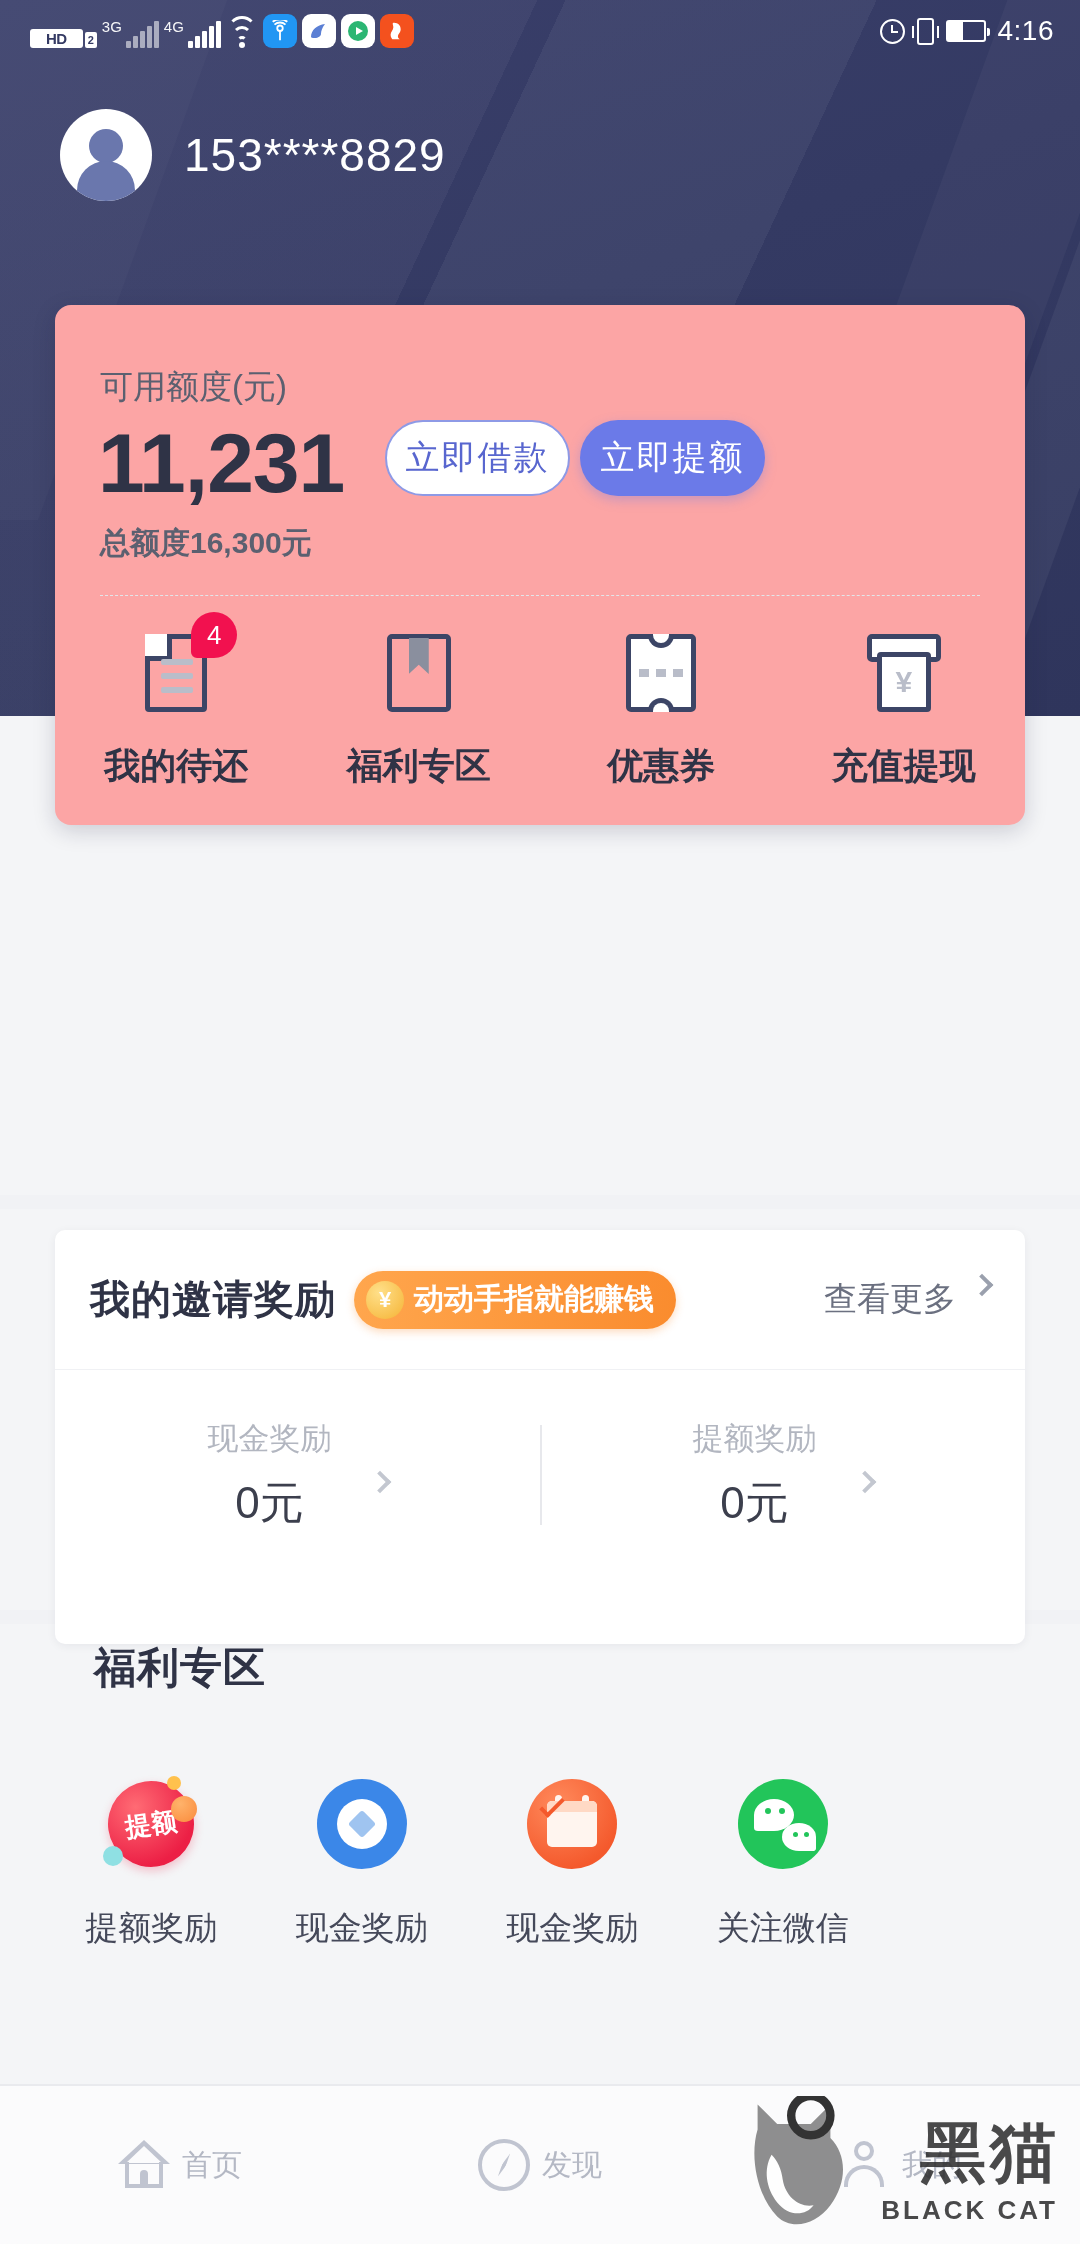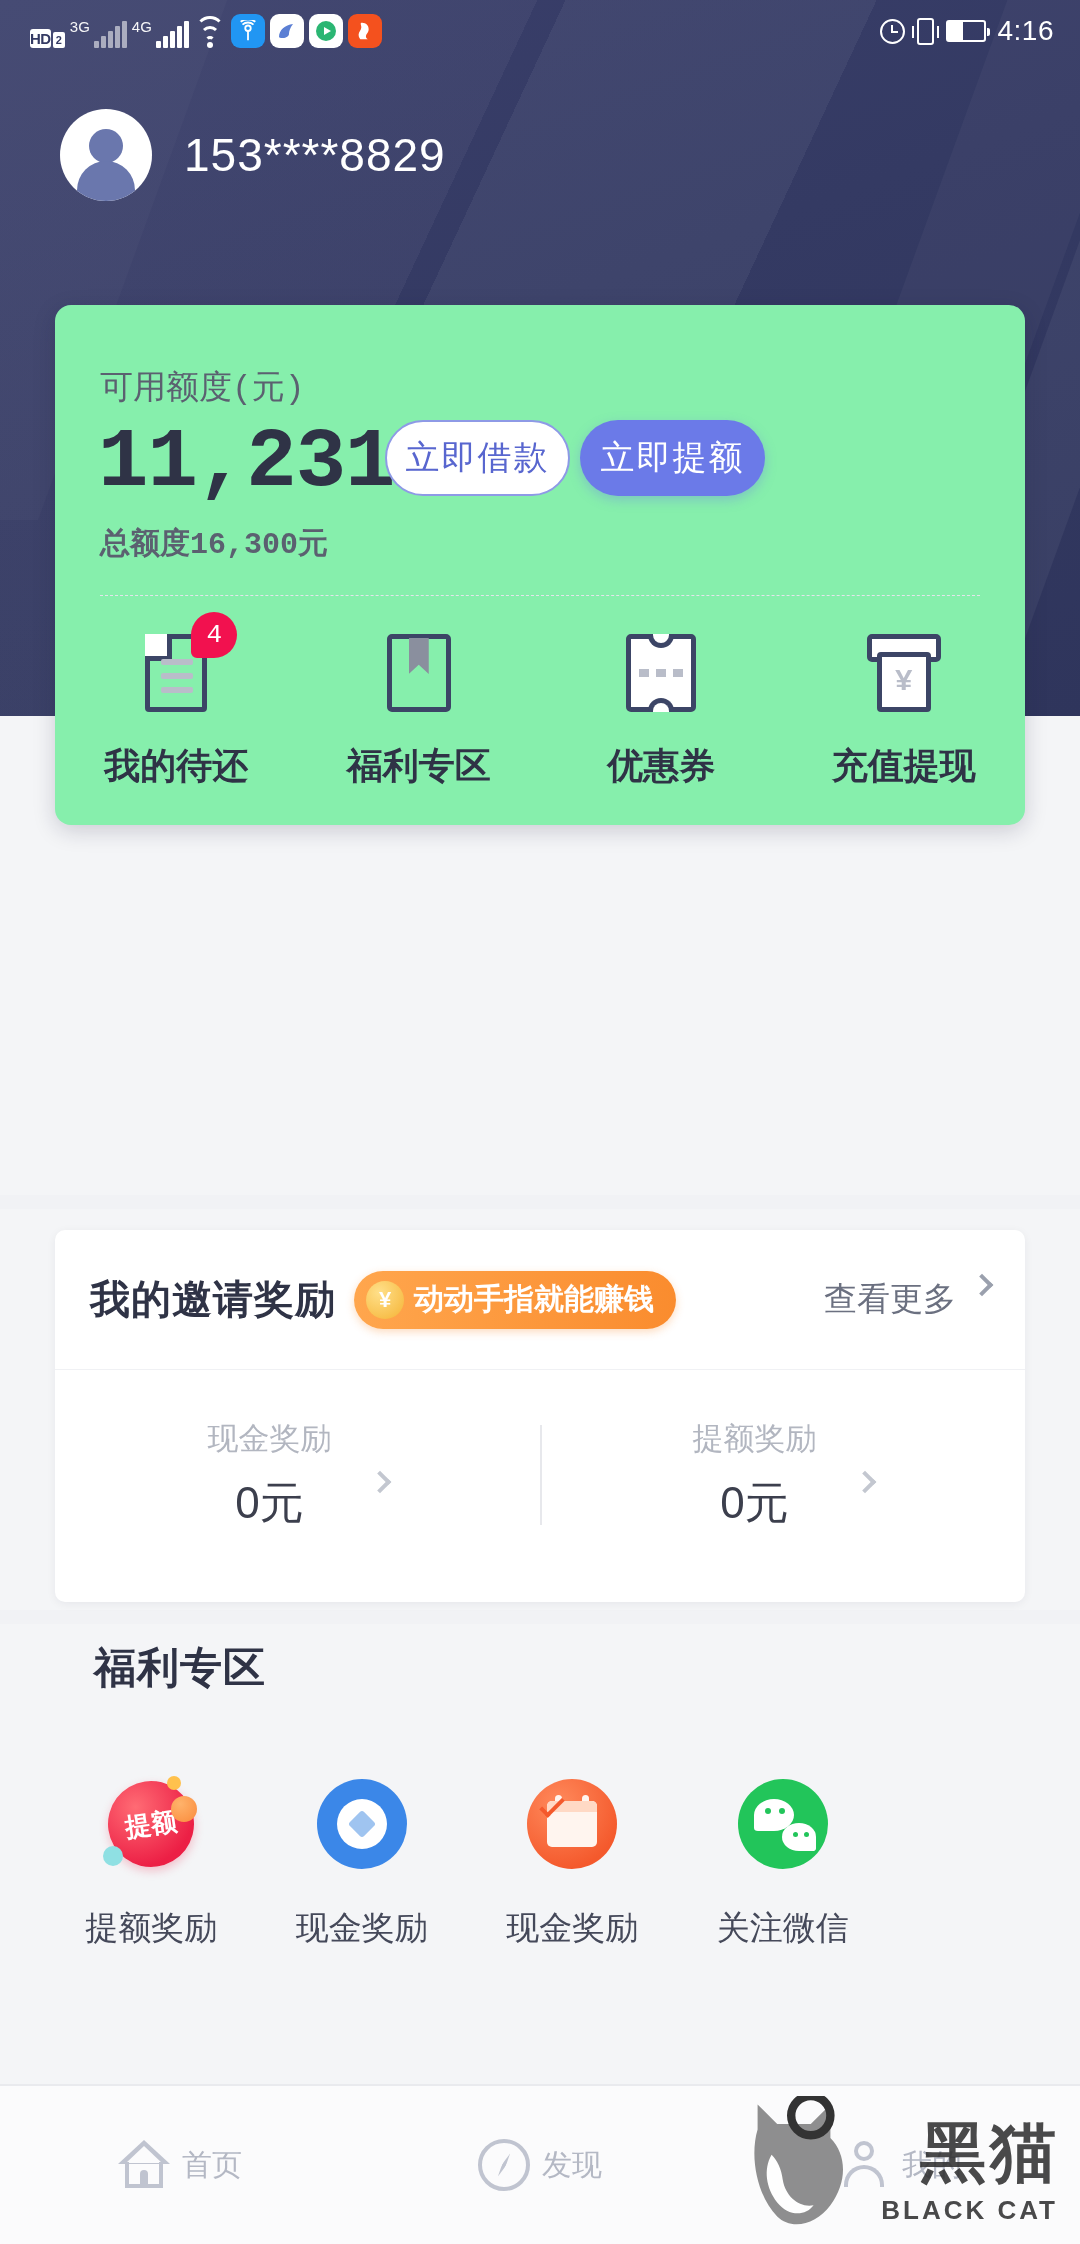"HD" .hd-box { padding: 2px 0 -> 2px 16px }
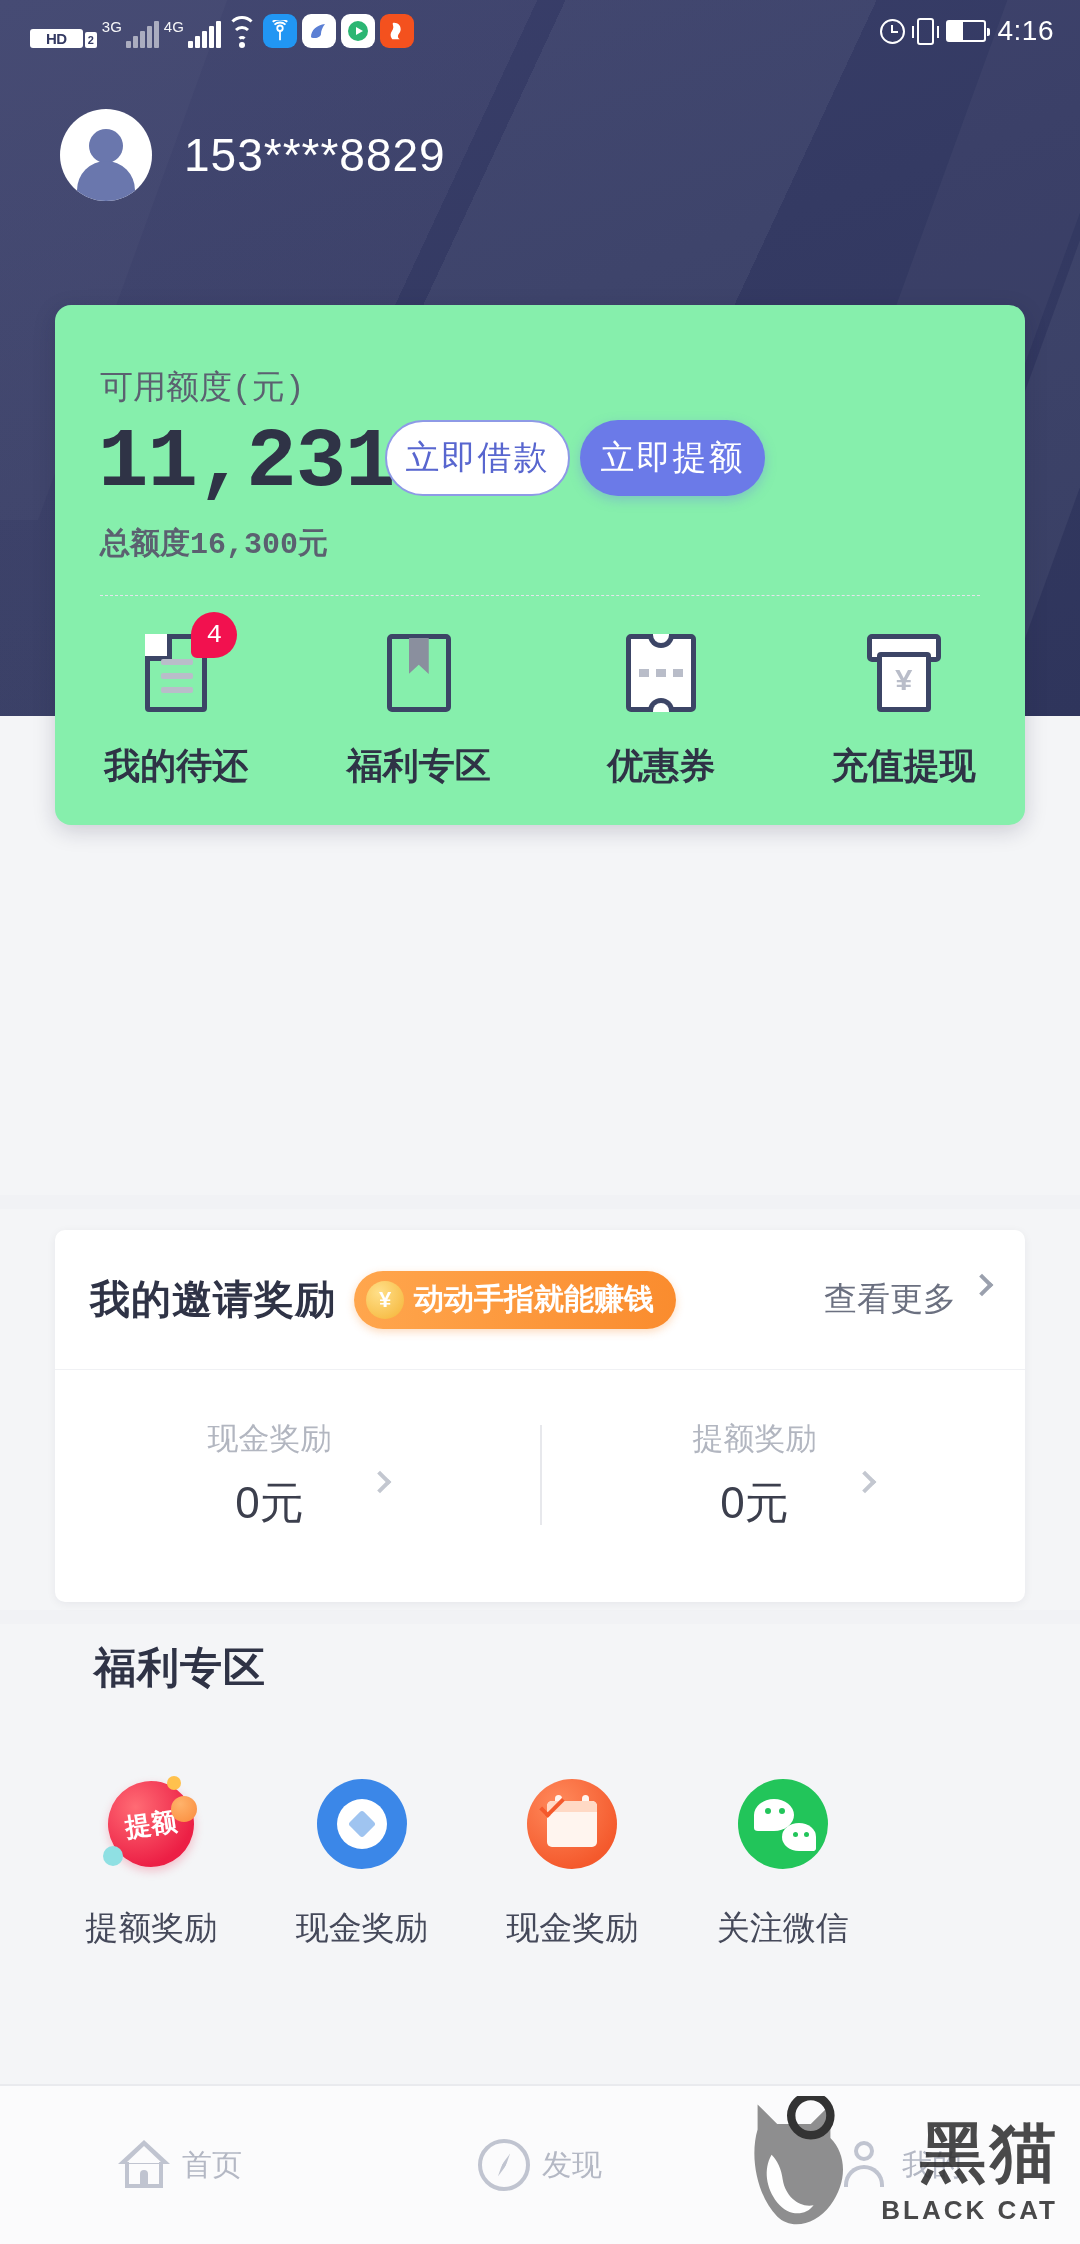"可用额度(元)" #credit-card { background: #86efac -> #fca5a5; font-family: Liberation Mono, monospace -> none }
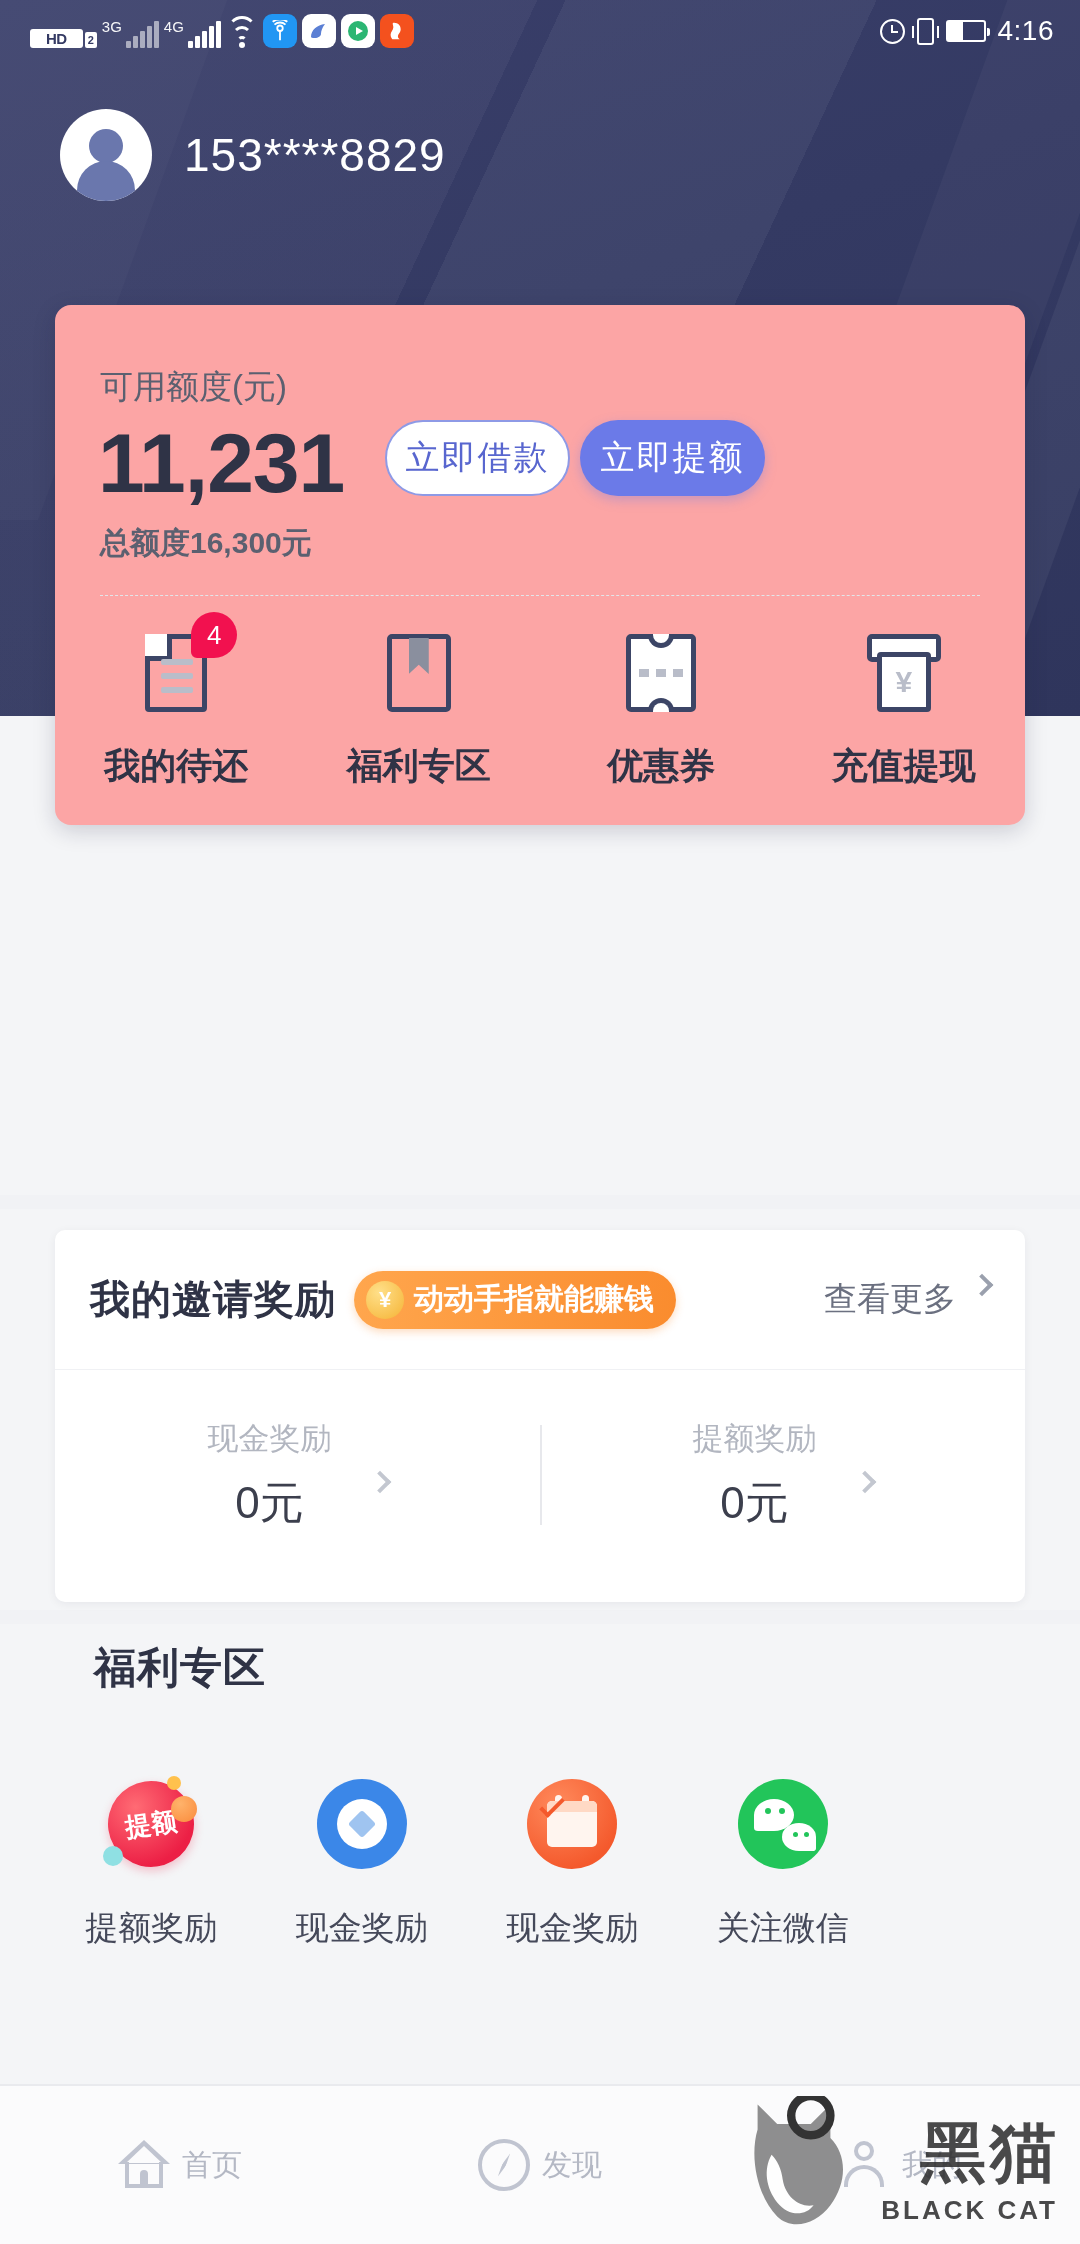"我的邀请奖励" #invite-card { height: 372px -> 414px }
